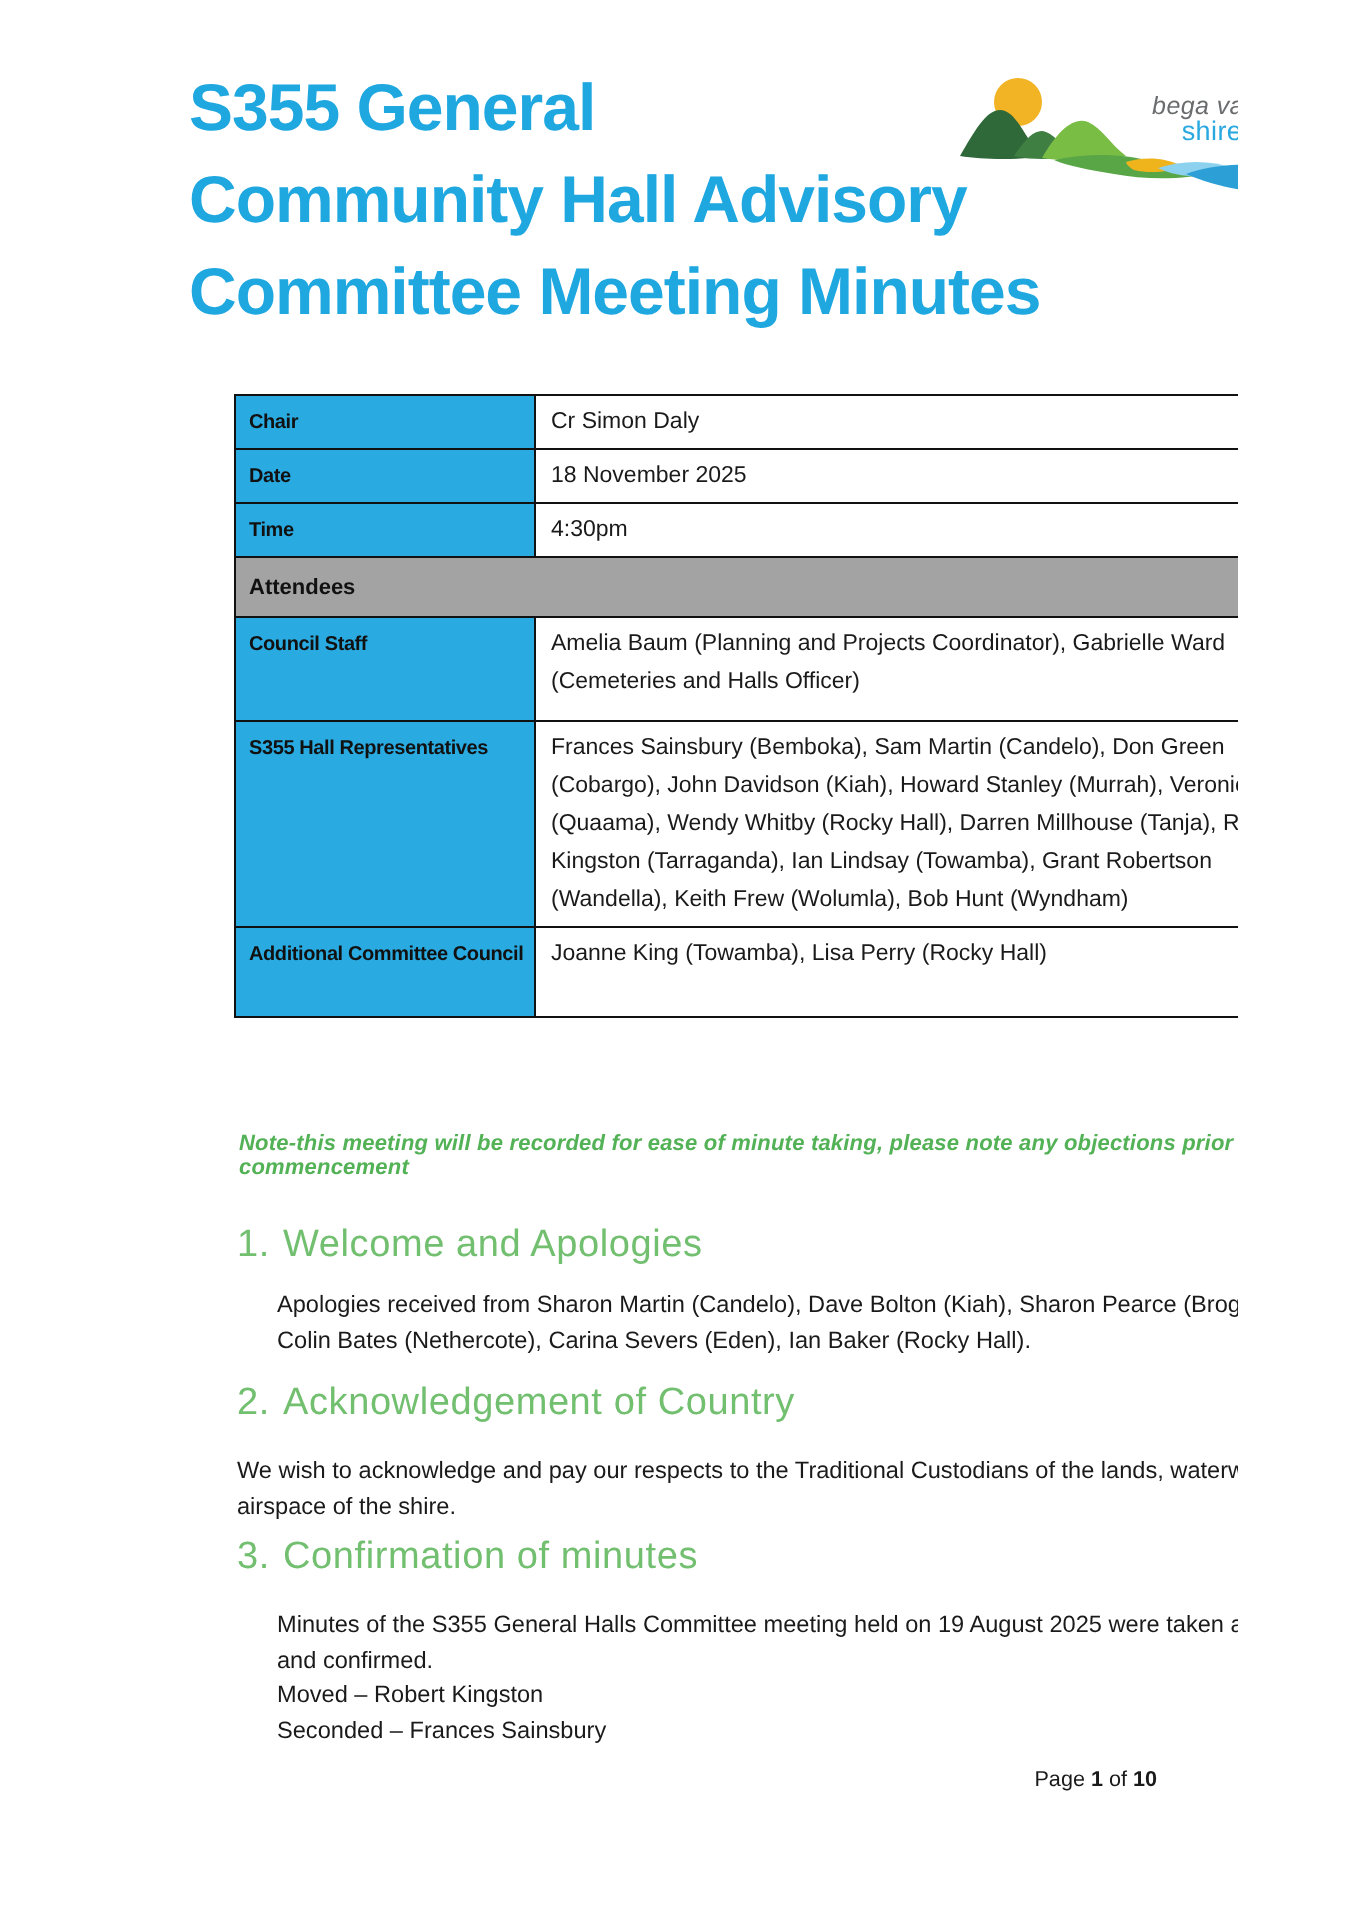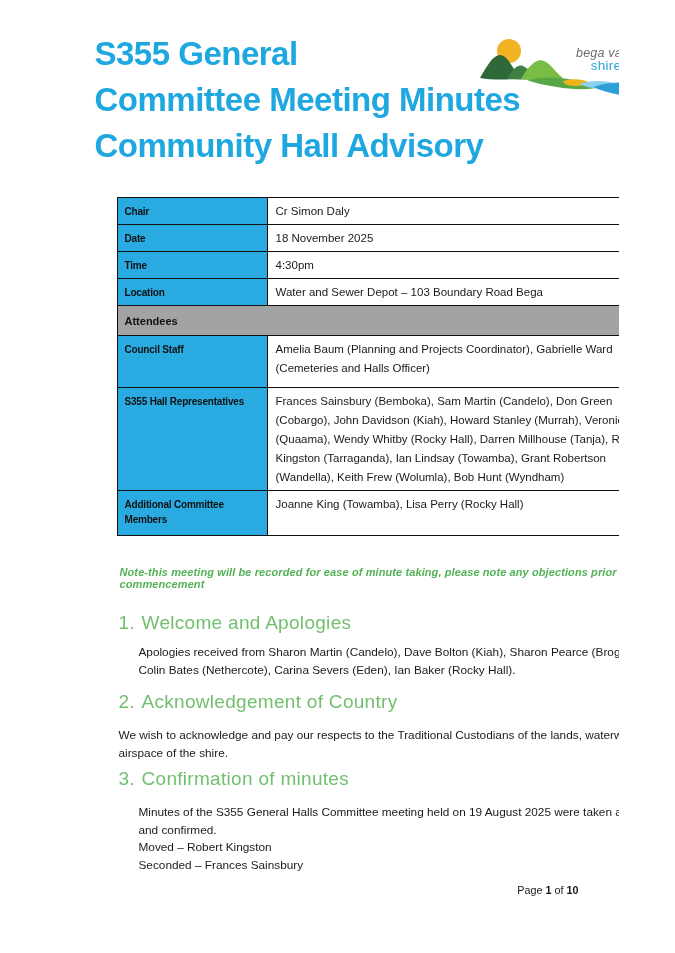"Committee Meeting Minutes" div { order: before "Community Hall Advisory" -> after "Community Hall Advisory" }
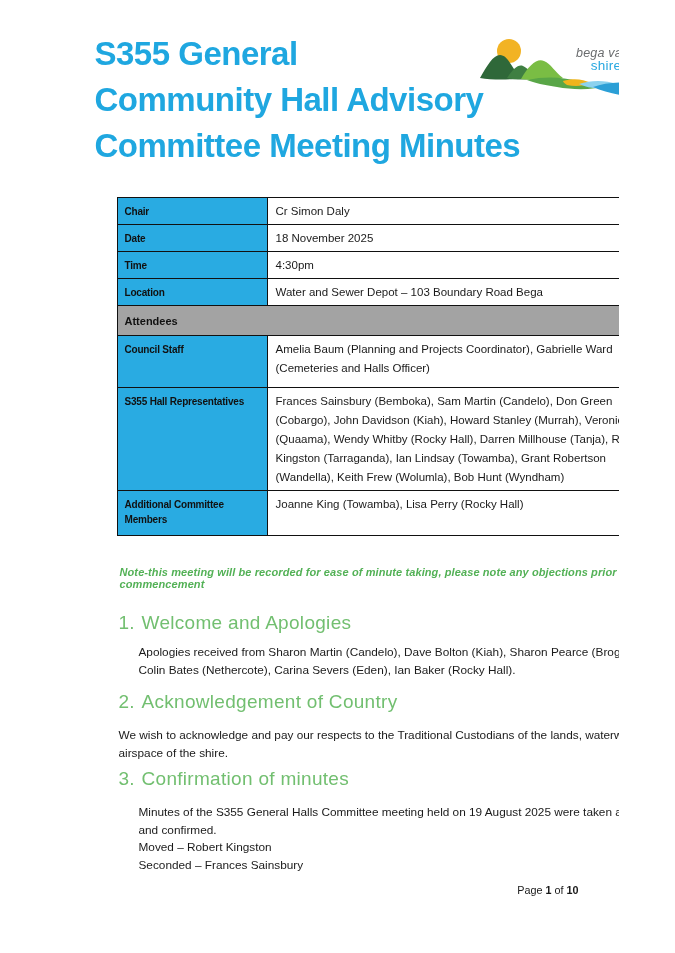"Location" tr.h27 { html: <tr> <td>Location</td> <td>Water and Sewer Depot – 103 Boundary Road Bega</td> </tr> -> none }
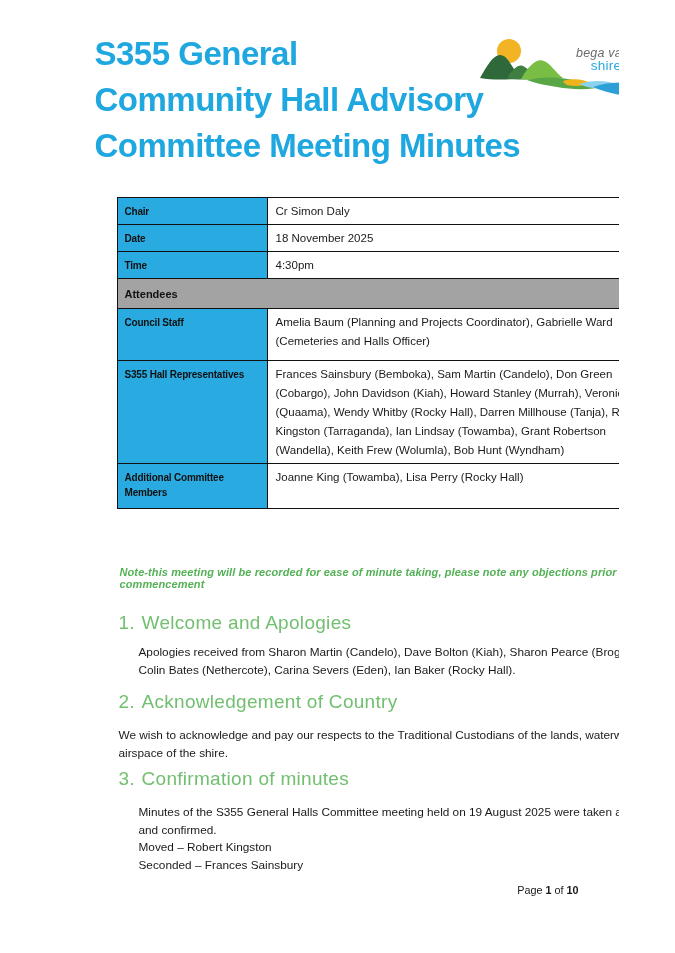"Additional Committee Members" td.label { text: Members -> Council }
